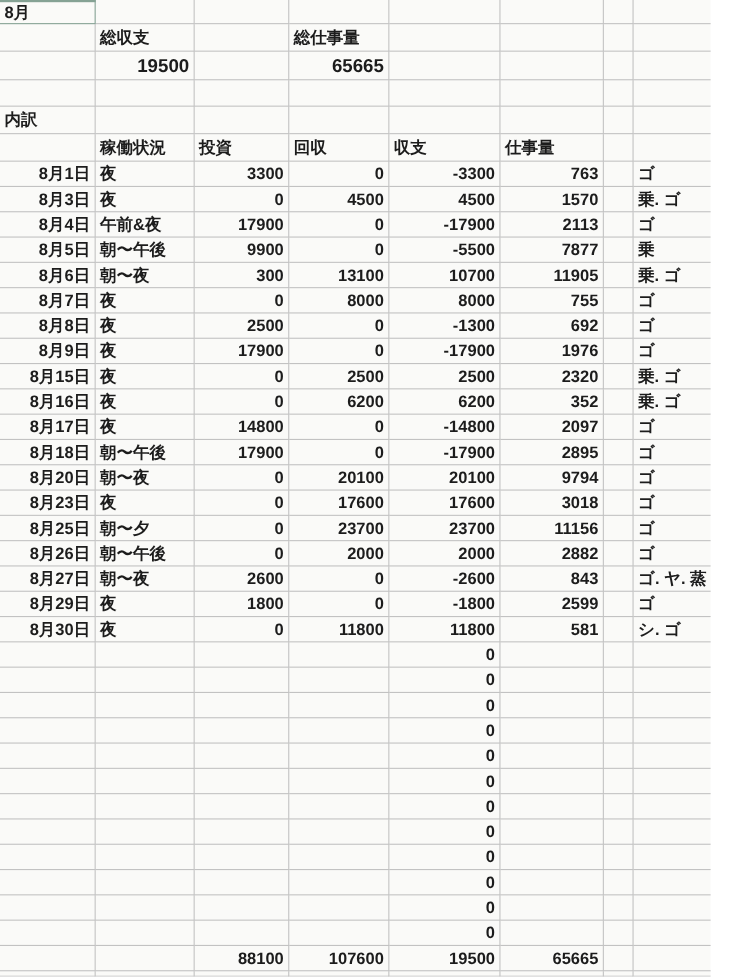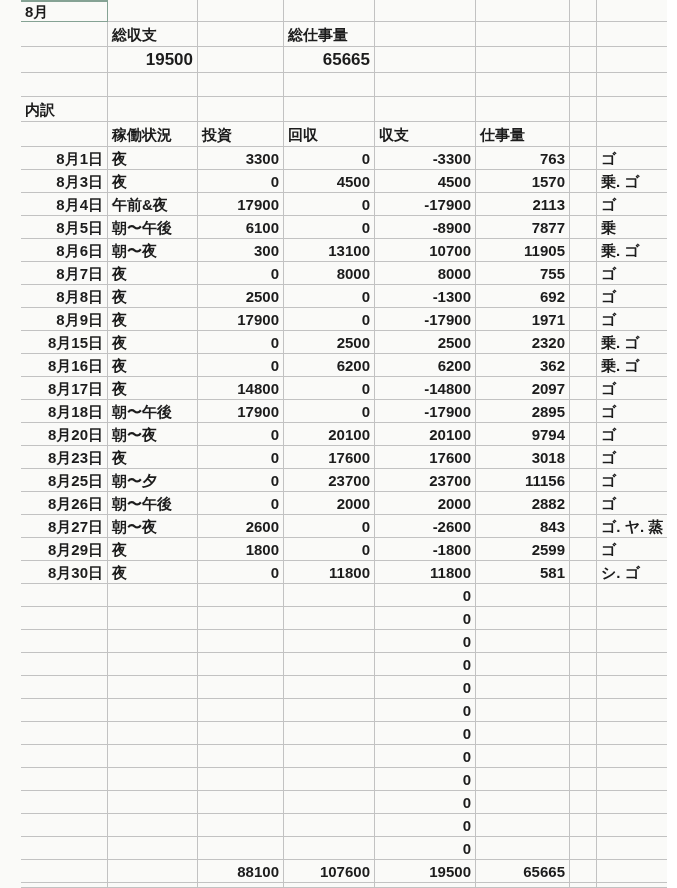"8月" #sheet { padding-left: 21px -> none }
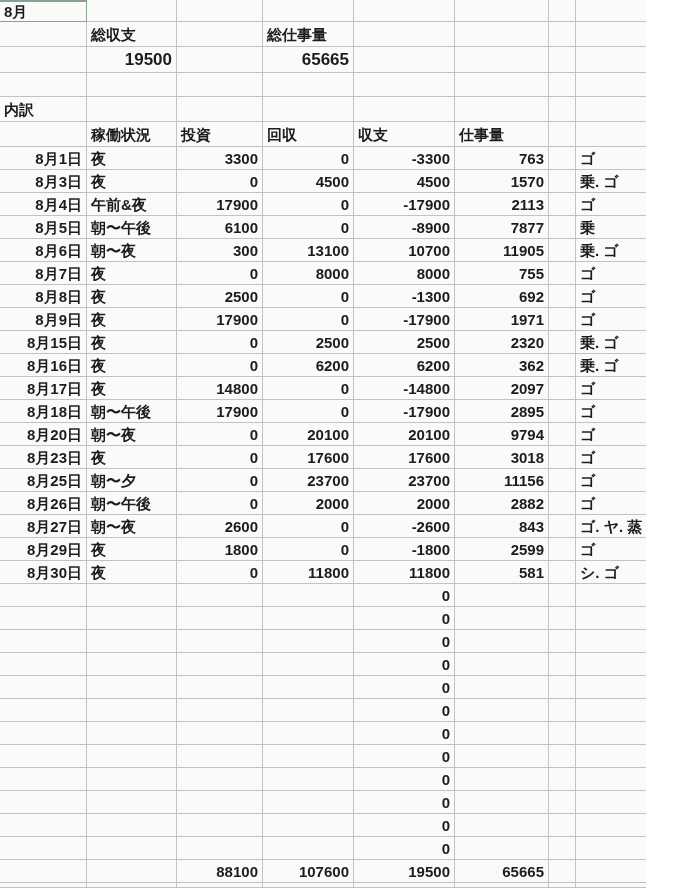"6100" div.cell { text: 6100 -> 9900 }
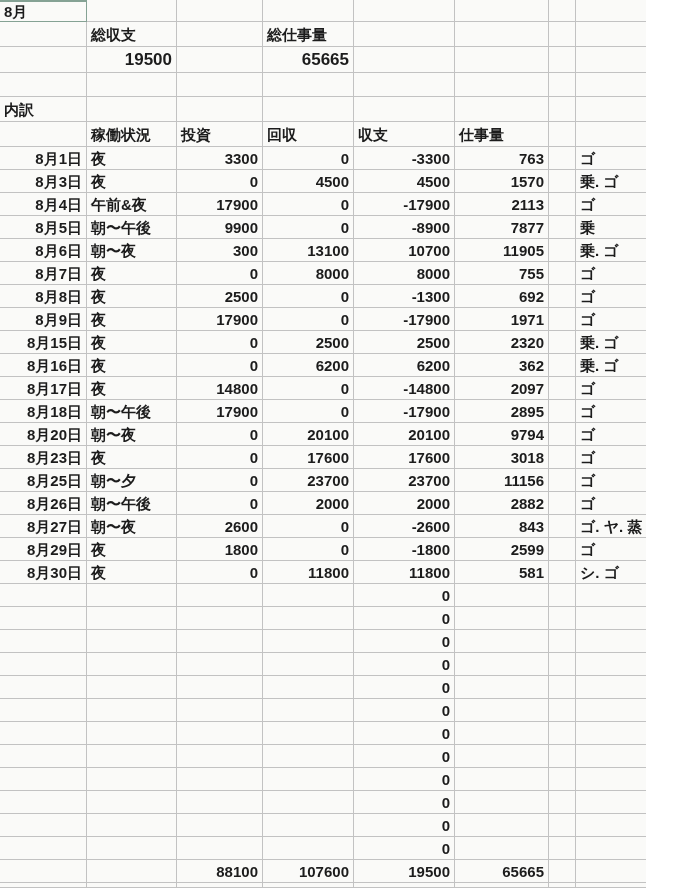"-8900" div.cell { text: -8900 -> -5500 }
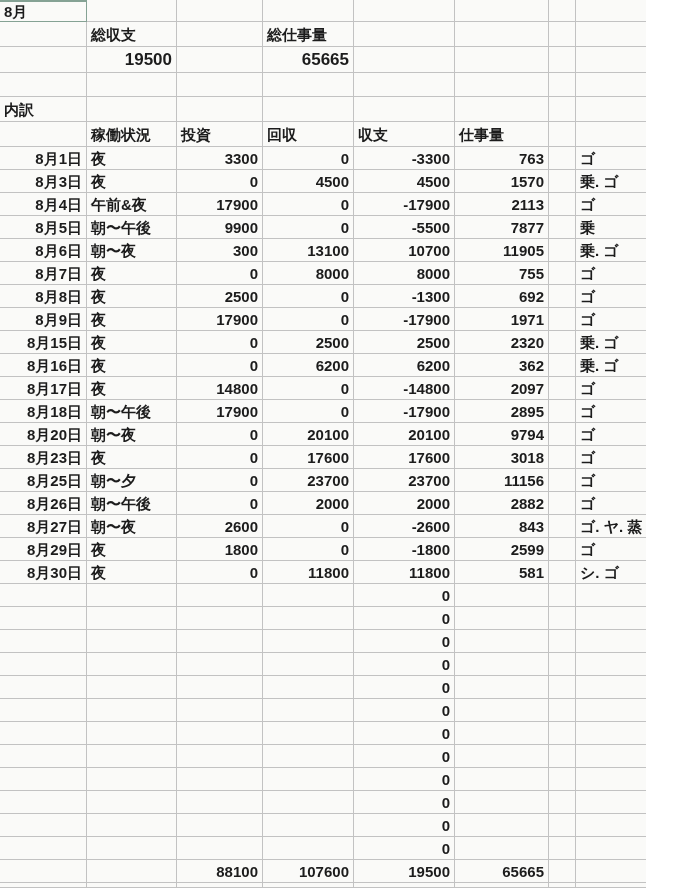"1971" div.cell { text: 1971 -> 1976 }
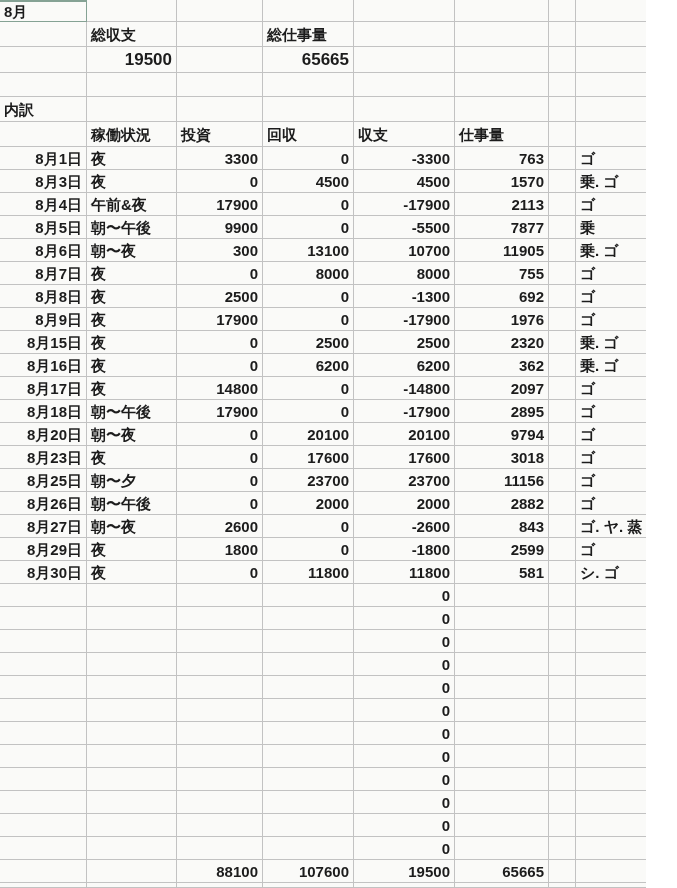"362" div.cell { text: 362 -> 352 }
